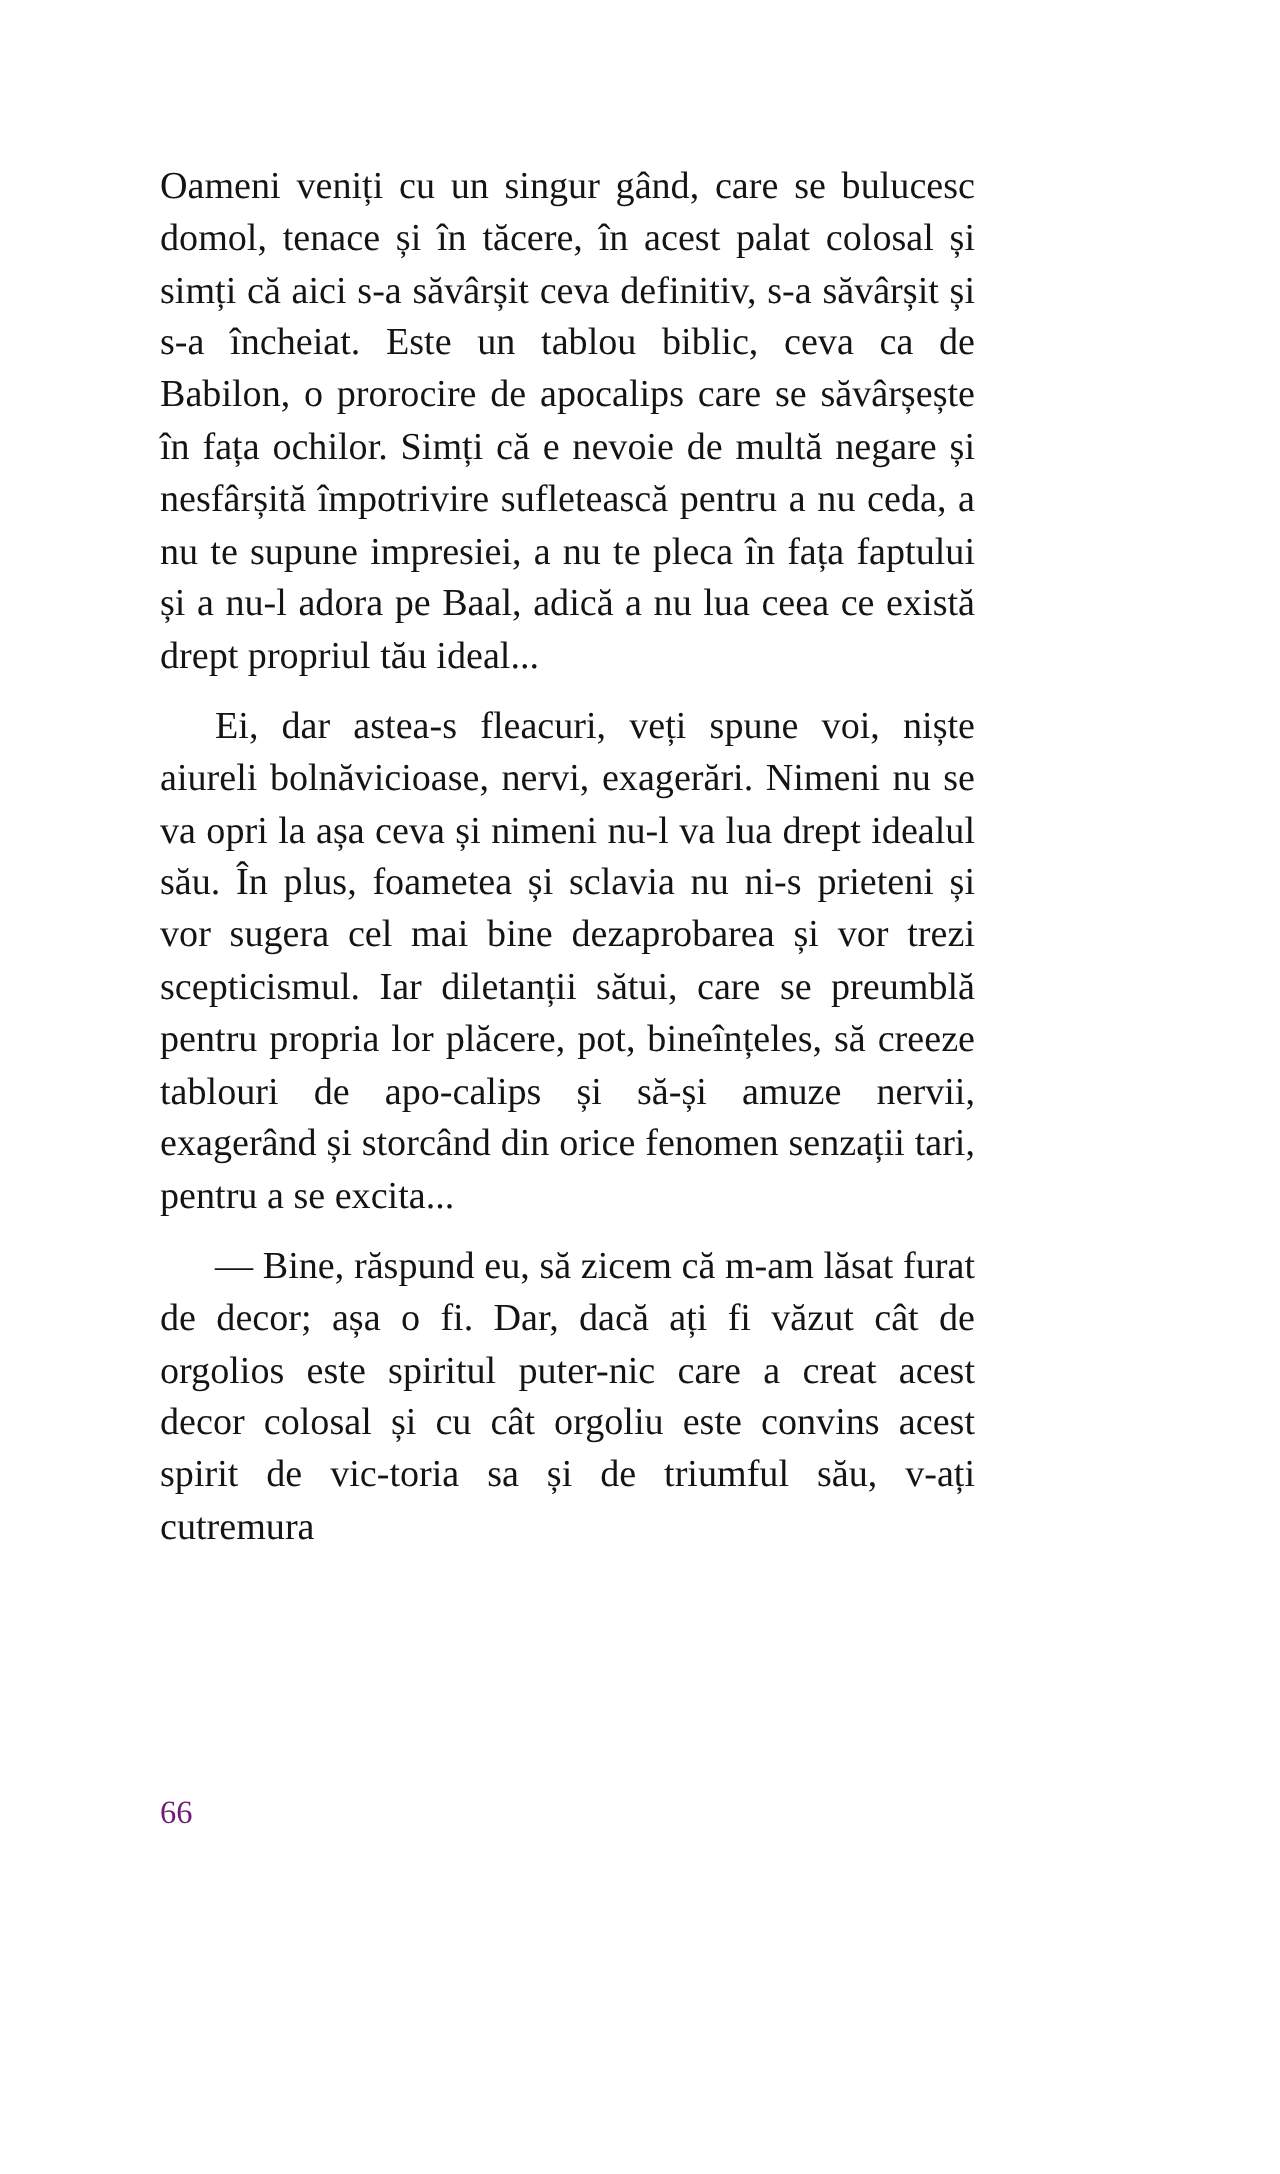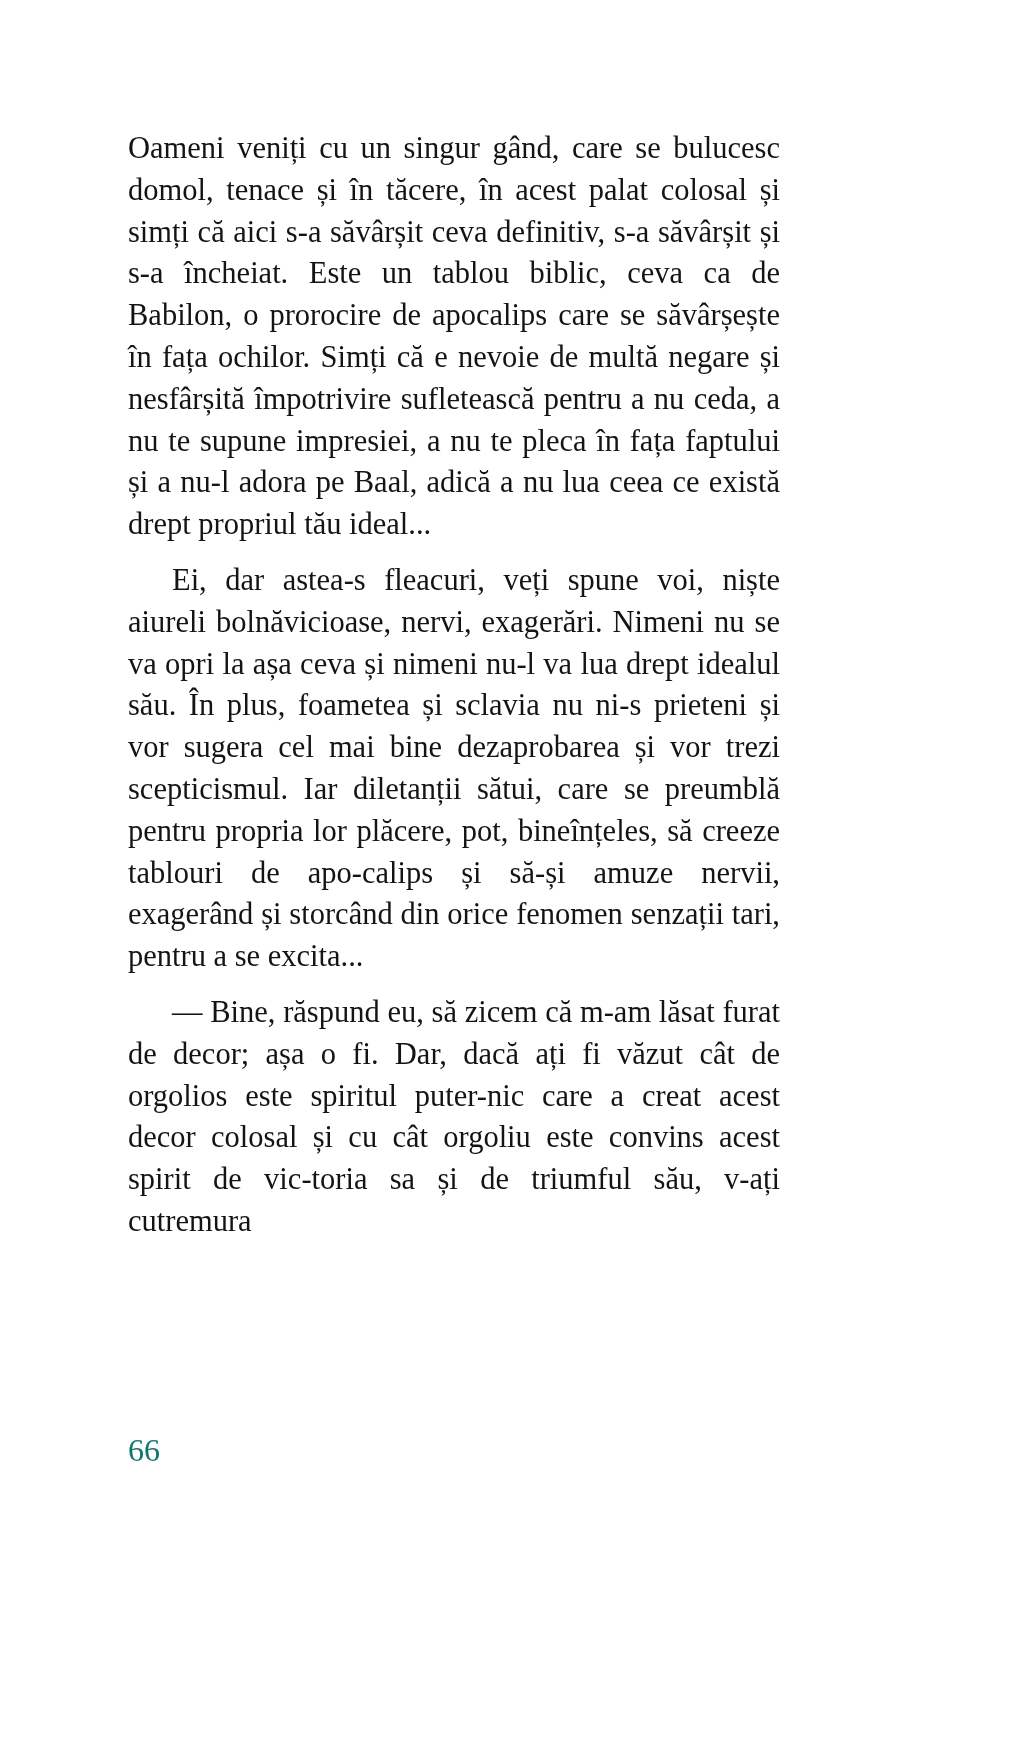"66" .folio { color: #0f766e -> #701a75; font-size: 32px -> 26px }
